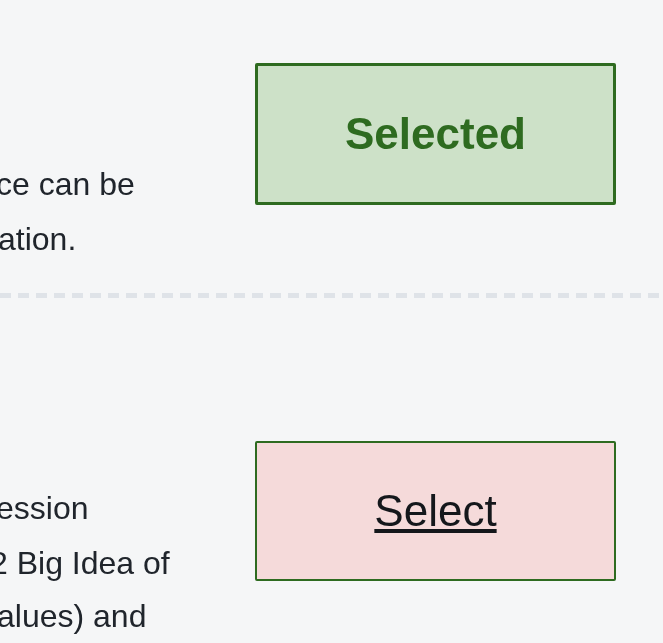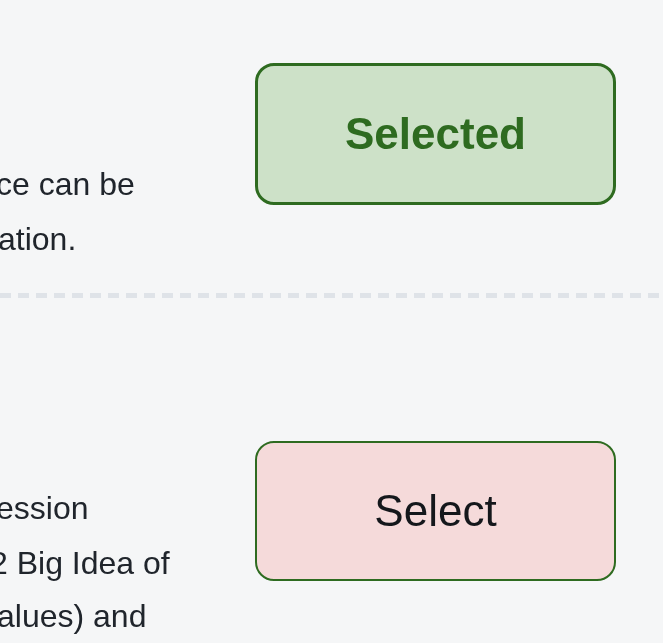"Selected" .choice-button { border-radius: 19px -> 2px }
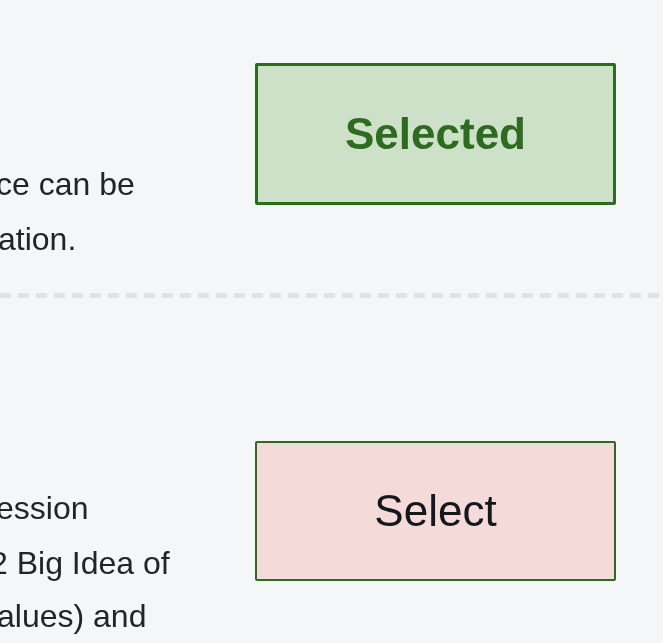"Select" #select-button { text-decoration: none -> underline }
